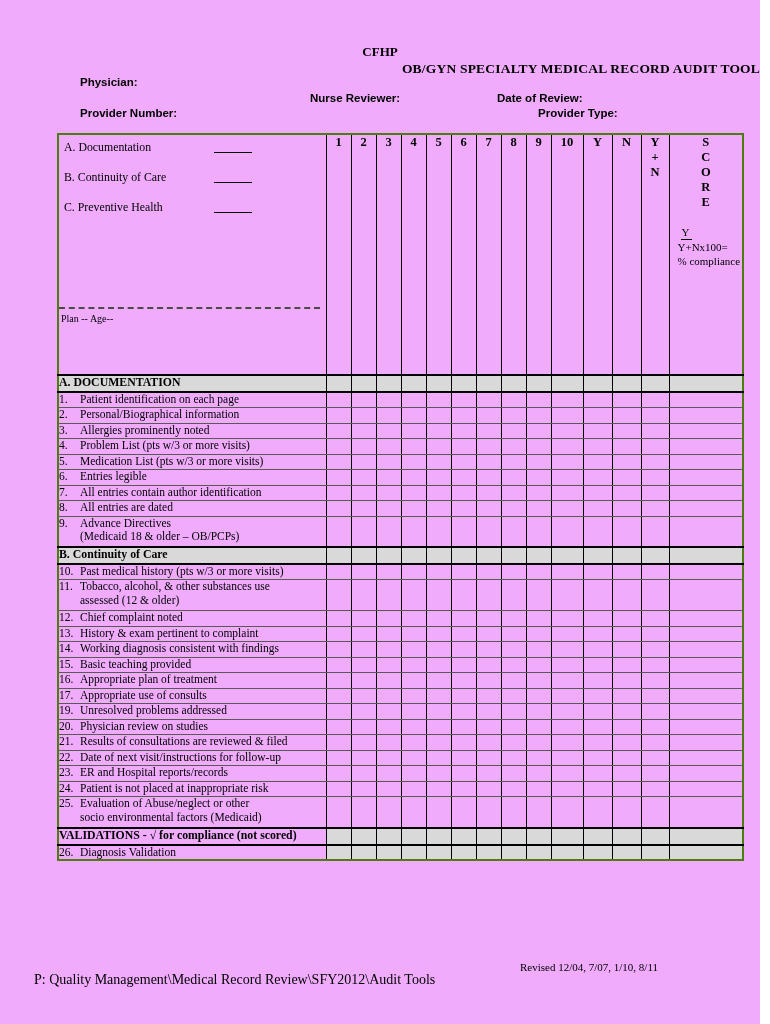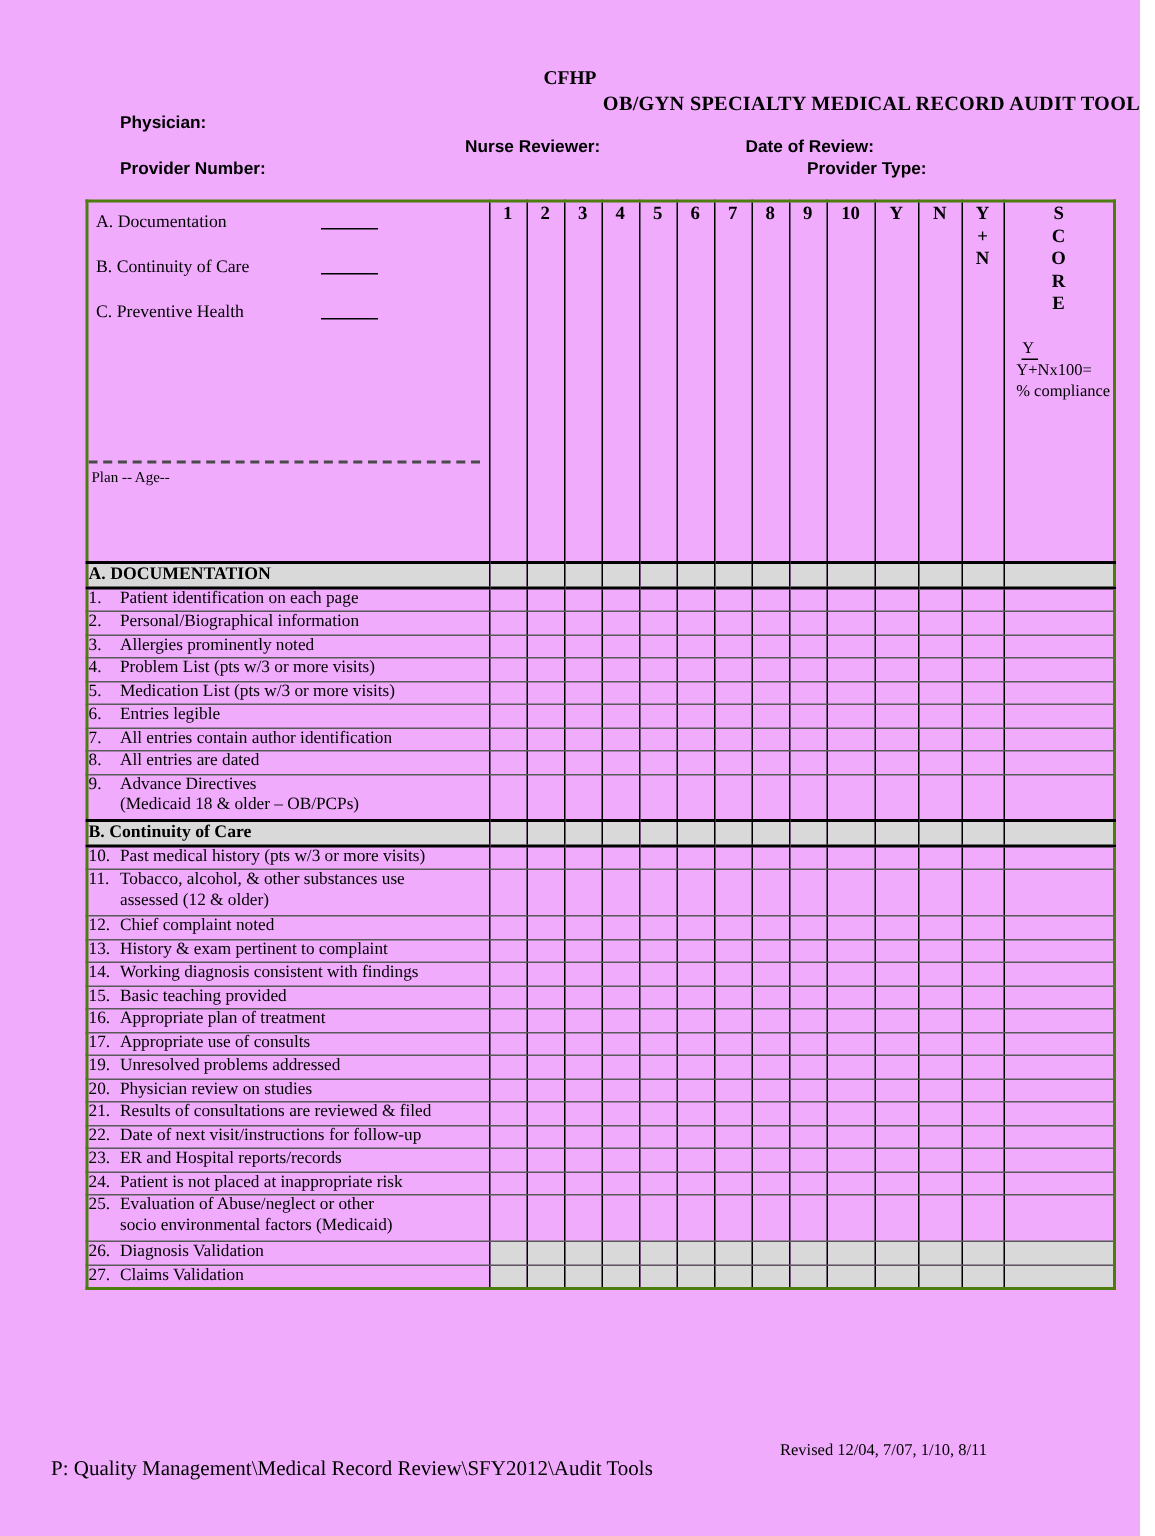"VALIDATIONS - √ for compliance" tr.section-row { html: none -> <tr> <td>VALIDATIONS - √ for compliance (not scored)</td> <td></td> <td></td> <td></td> <td></td> <td></td> <td></td> <td></td> <td></td> <td></td> <td></td> <td></td> <td></td> <td></td> <td></td> </tr> }
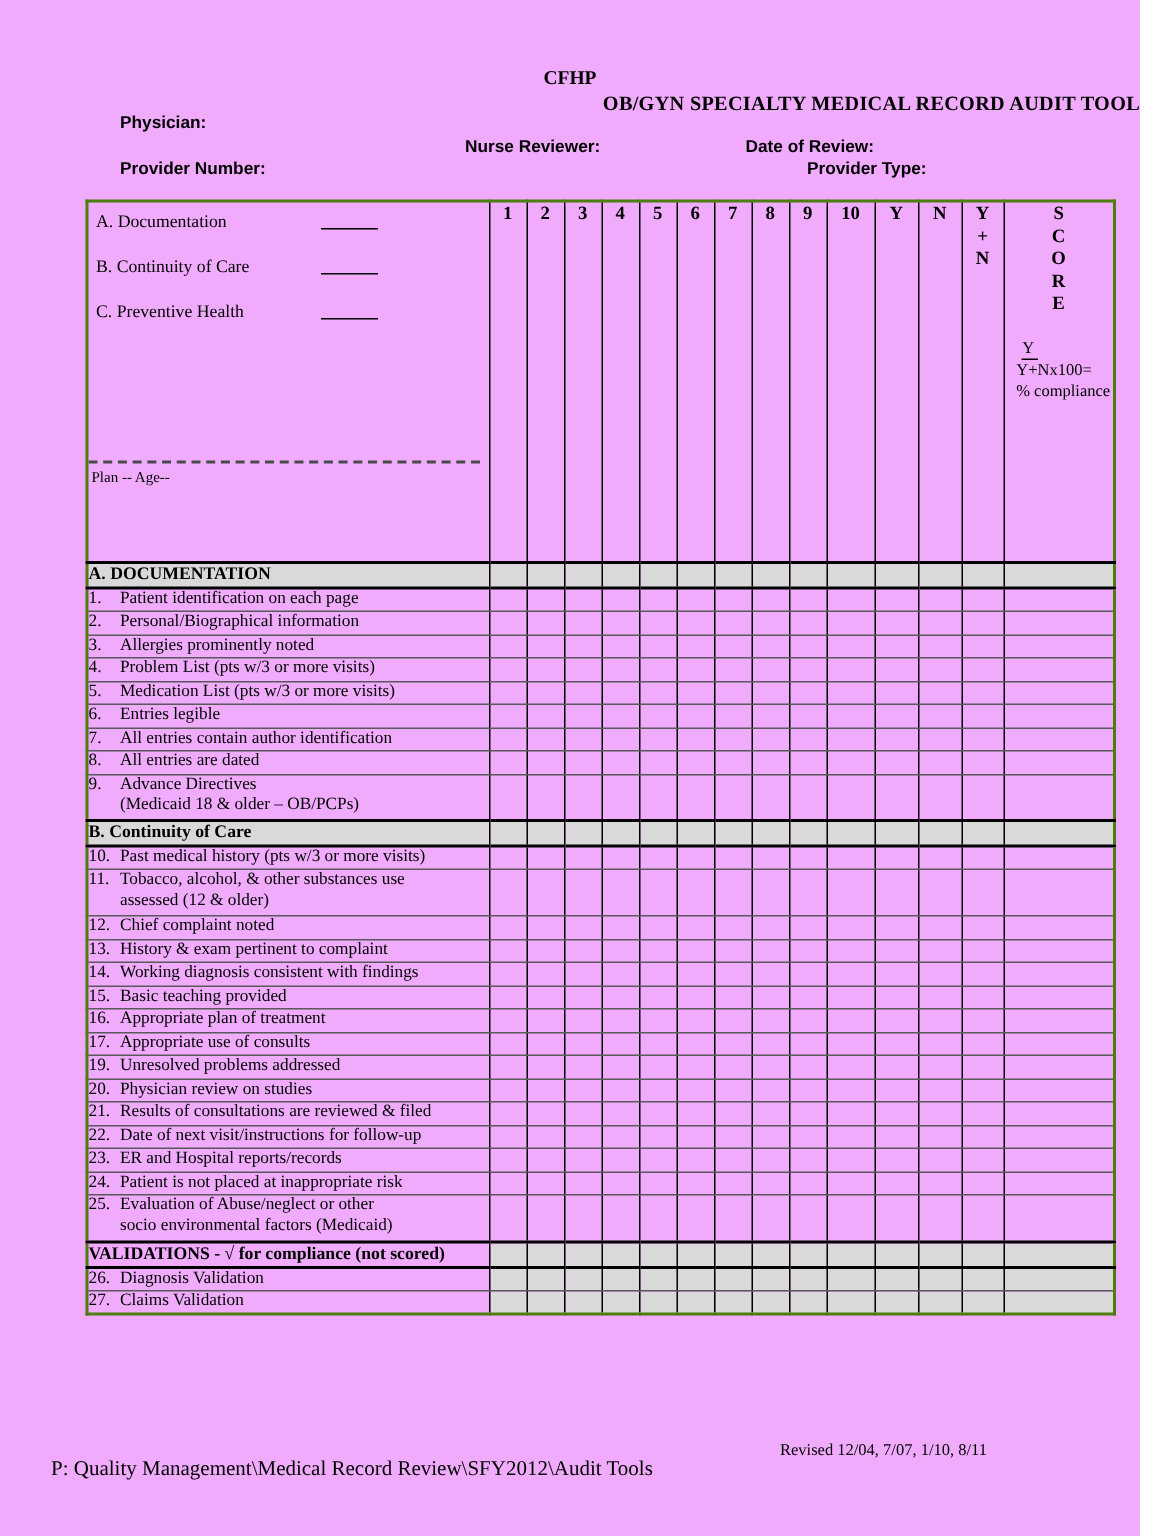"27." tr.item-row { html: <tr> <td> <div> <span>27.</span> <span> <span>Claims Validation</span> </span> </div> </td> <td></td> <td></td> <td></td> <td></td> <td></td> <td></td> <td></td> <td></td> <td></td> <td></td> <td></td> <td></td> <td></td> <td></td> </tr> -> none }
